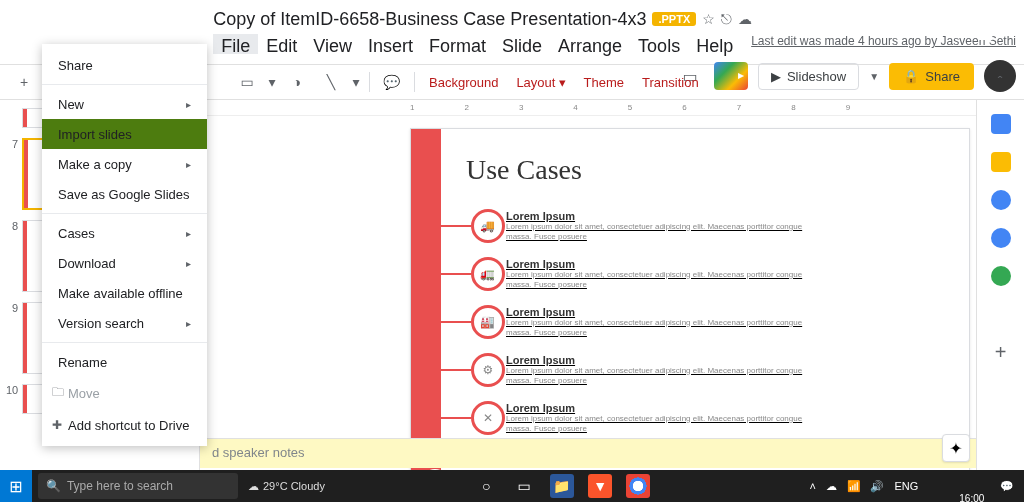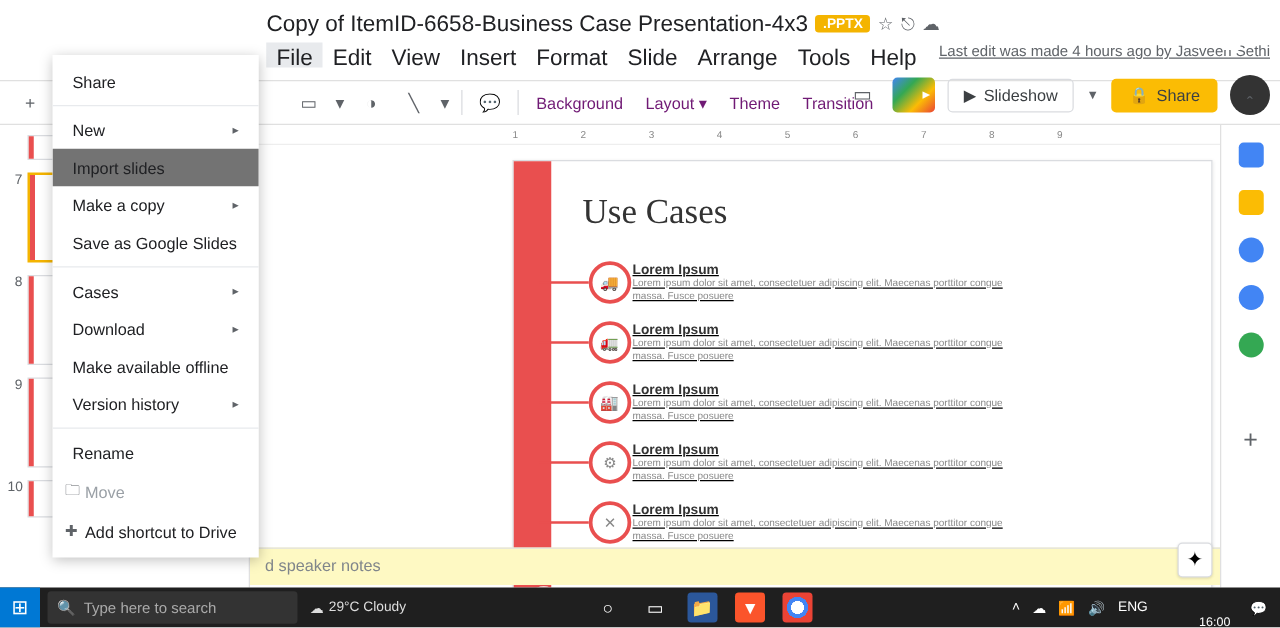"Background" .tb-text { color: #701a75 -> #b91c1c }
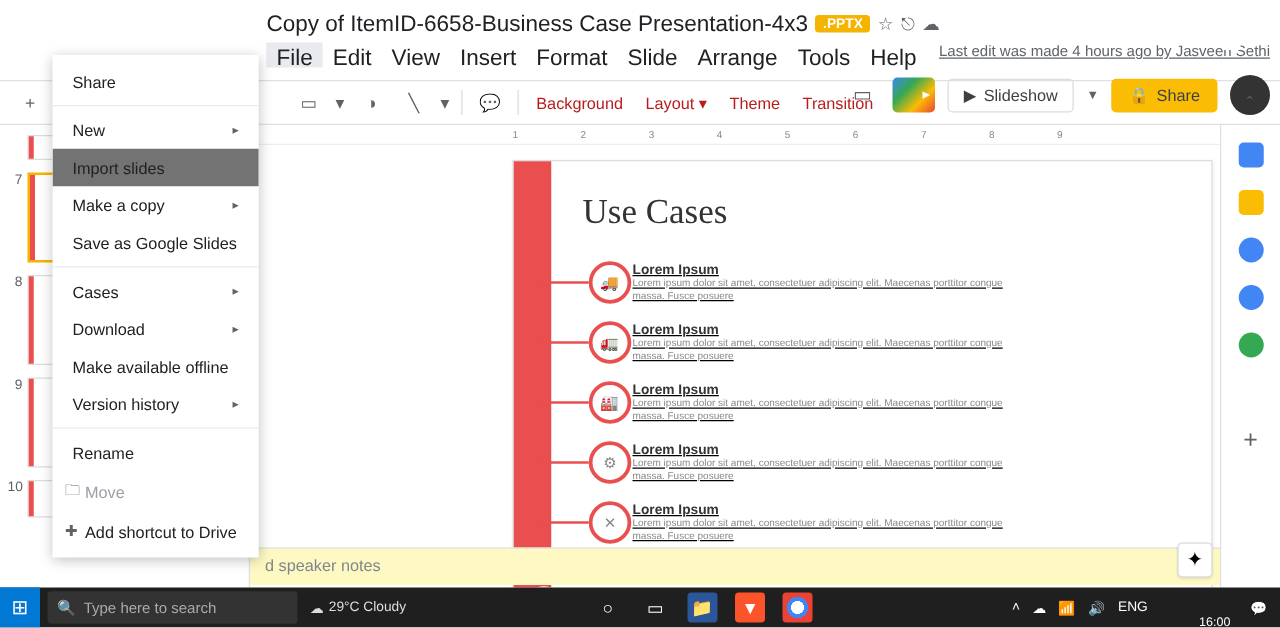"Import slides" .dd-item.highlight { background: #737373 -> #4d7c0f }
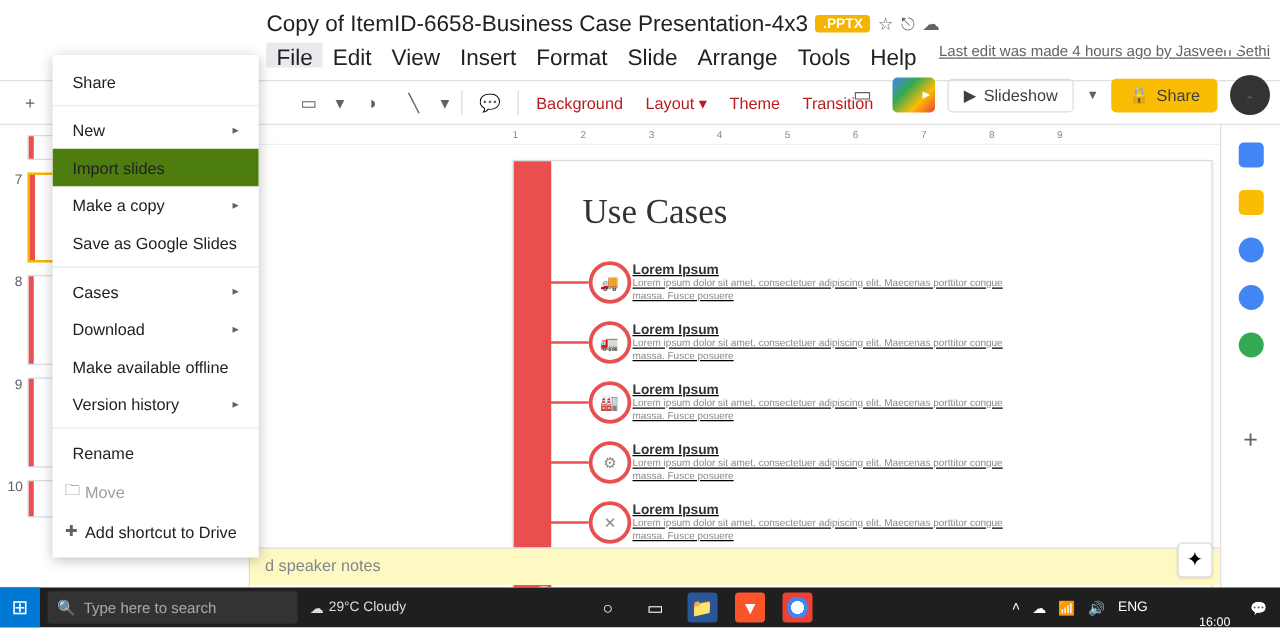"Version history" span { text: history -> search }
